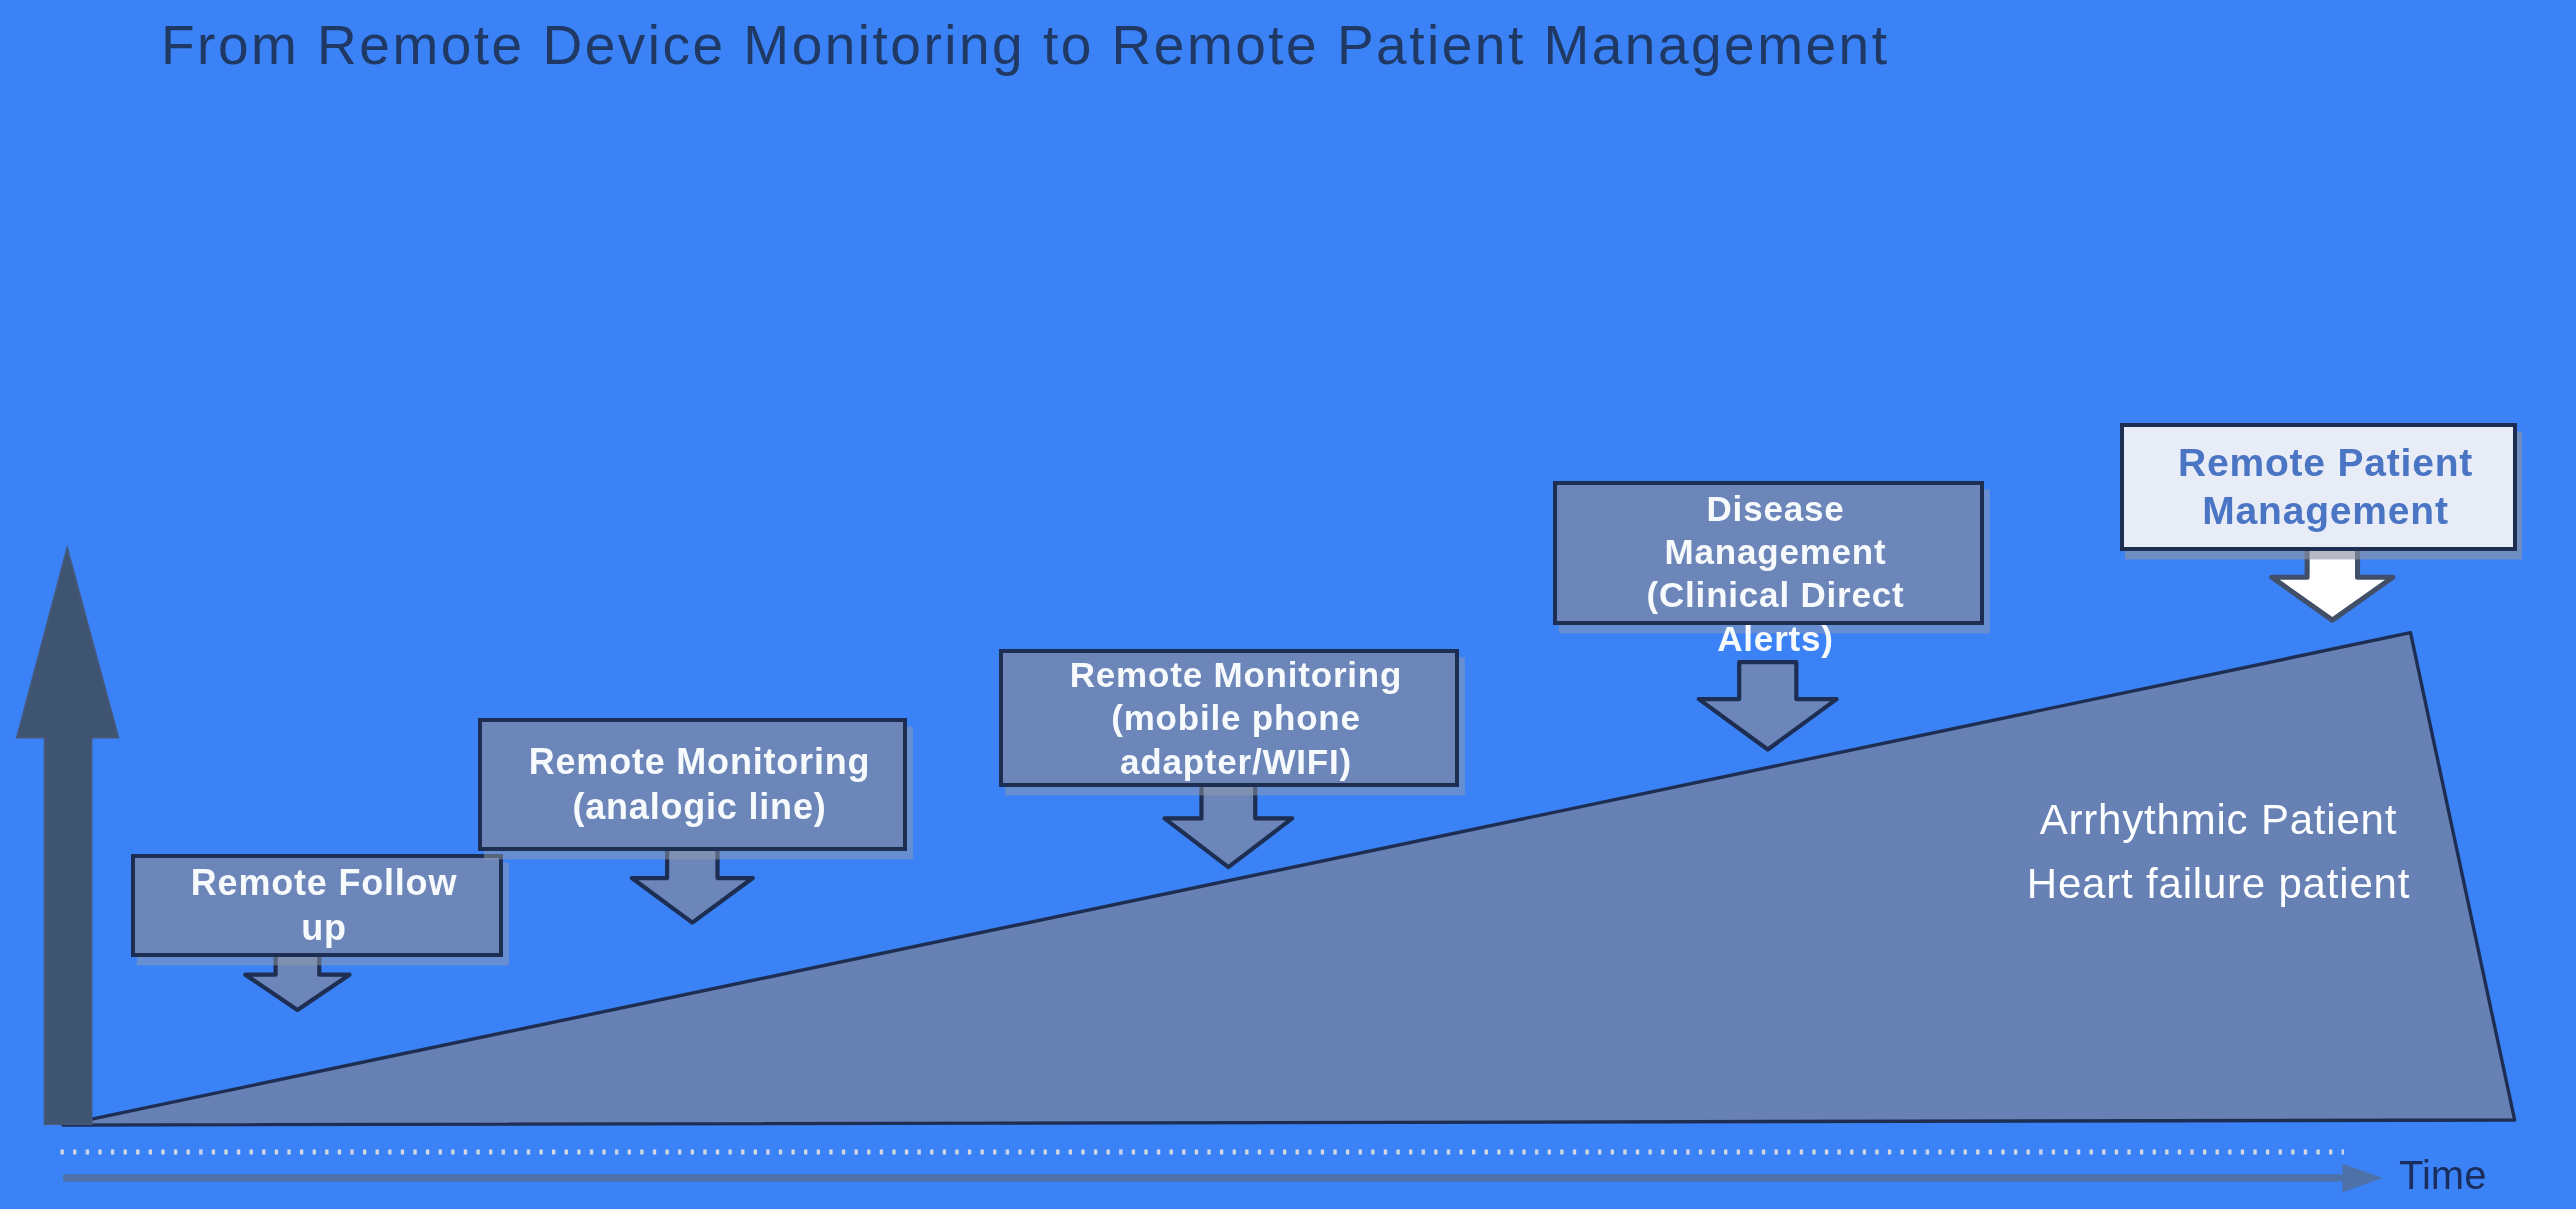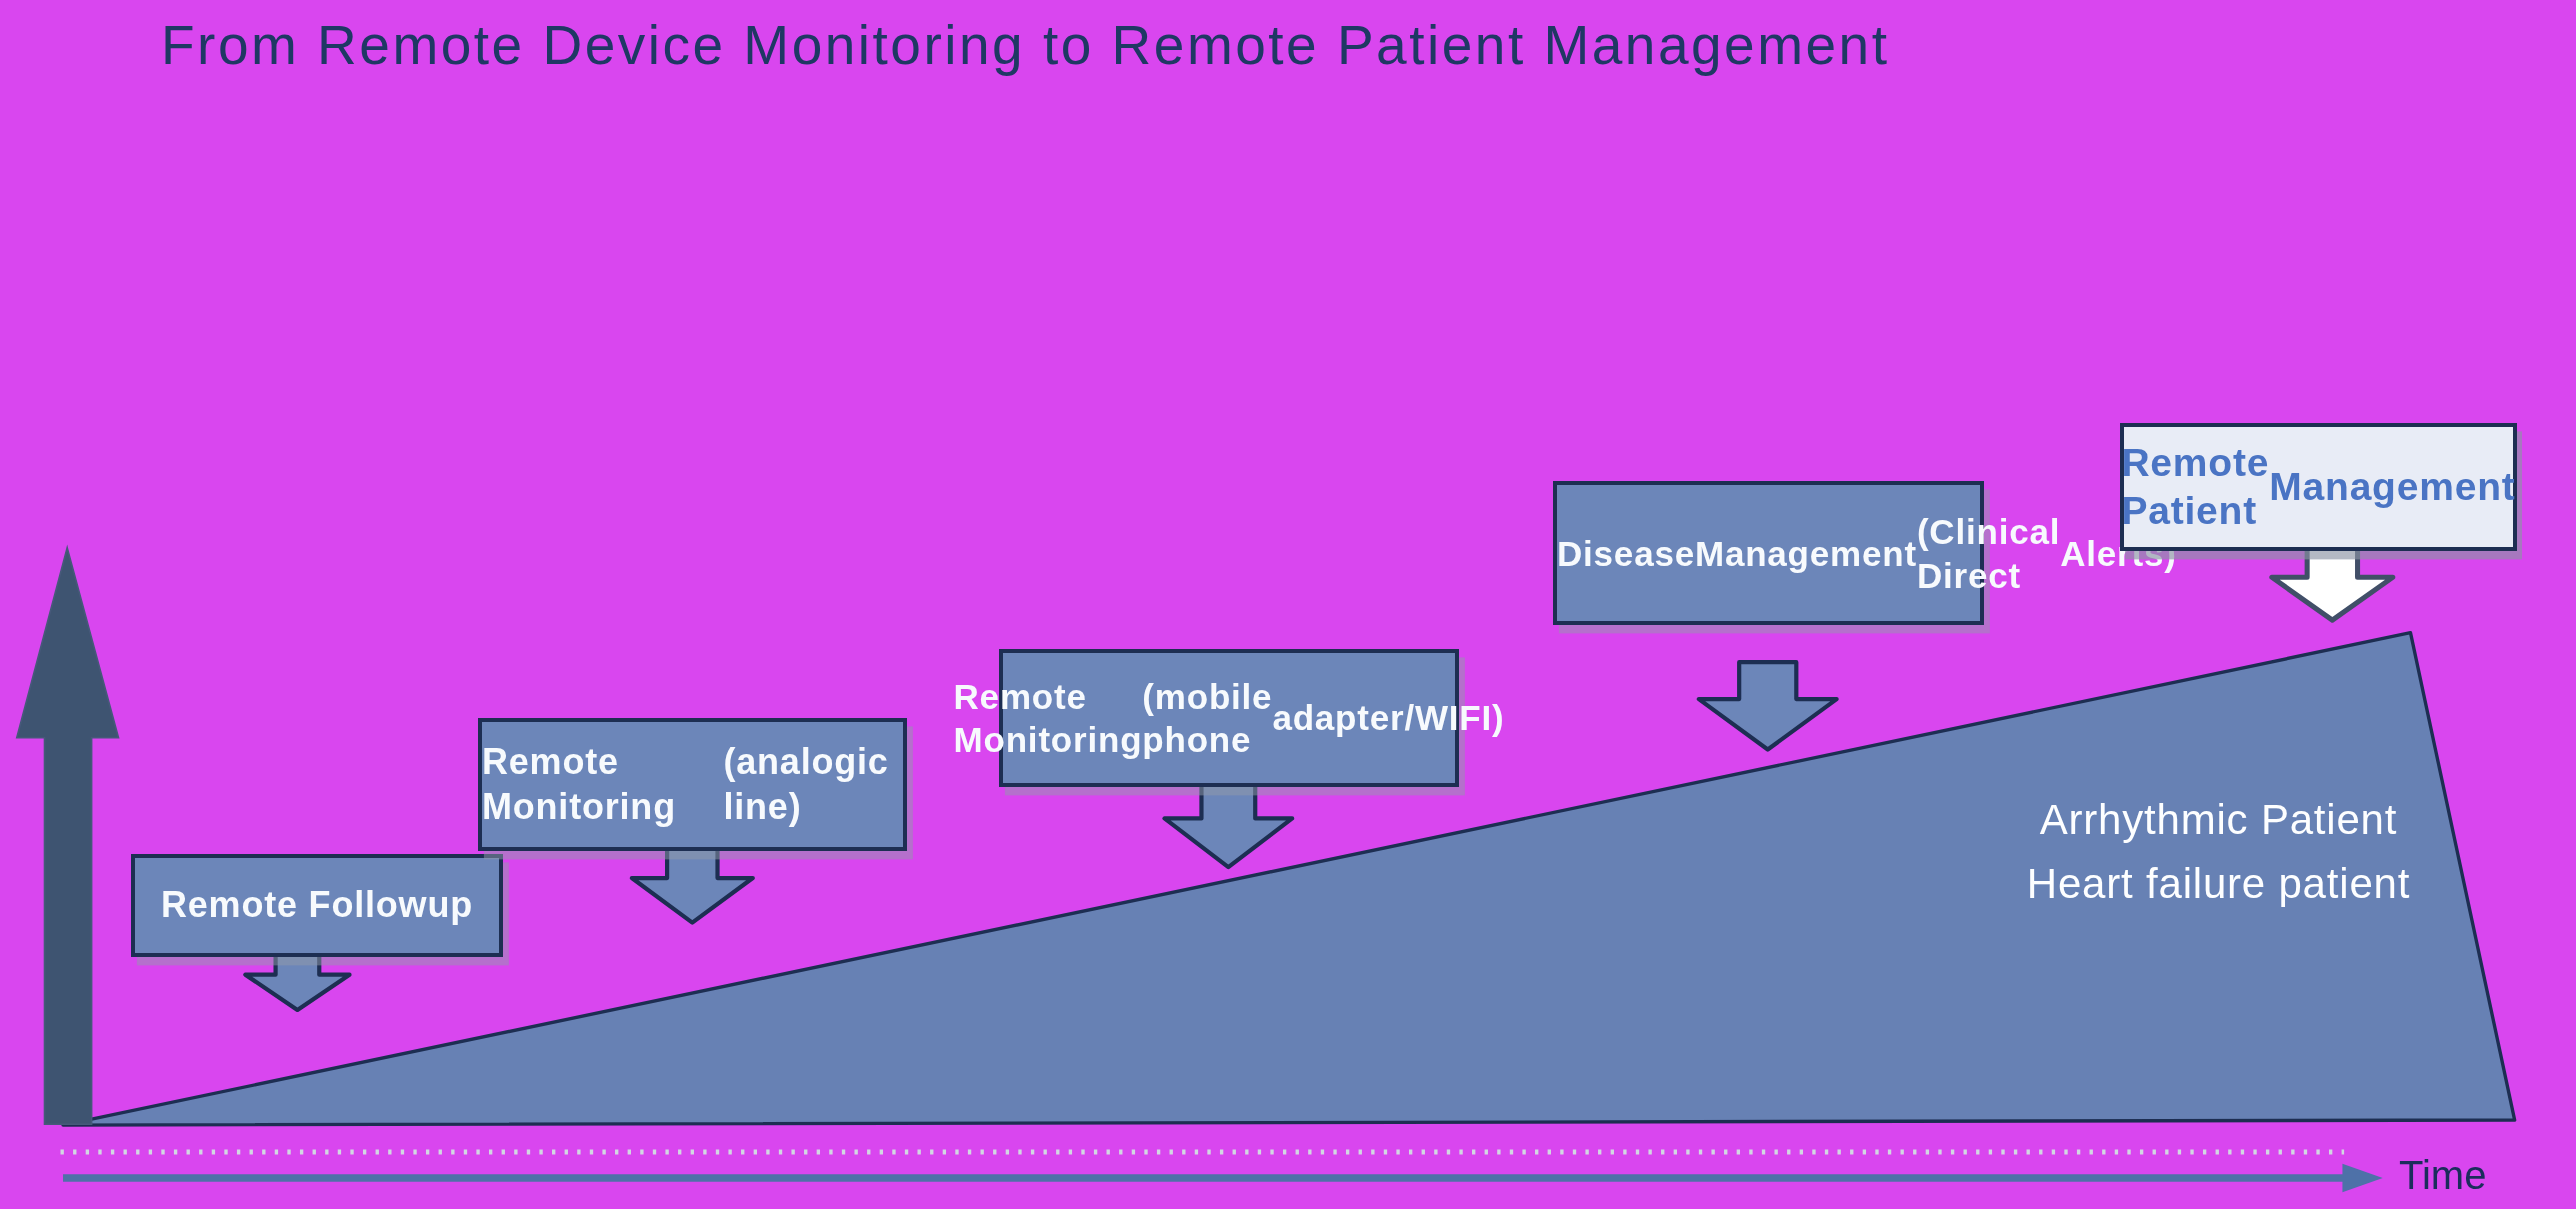"From Remote Device Monitoring to" #stage { background: #d946ef -> #3b82f6 }
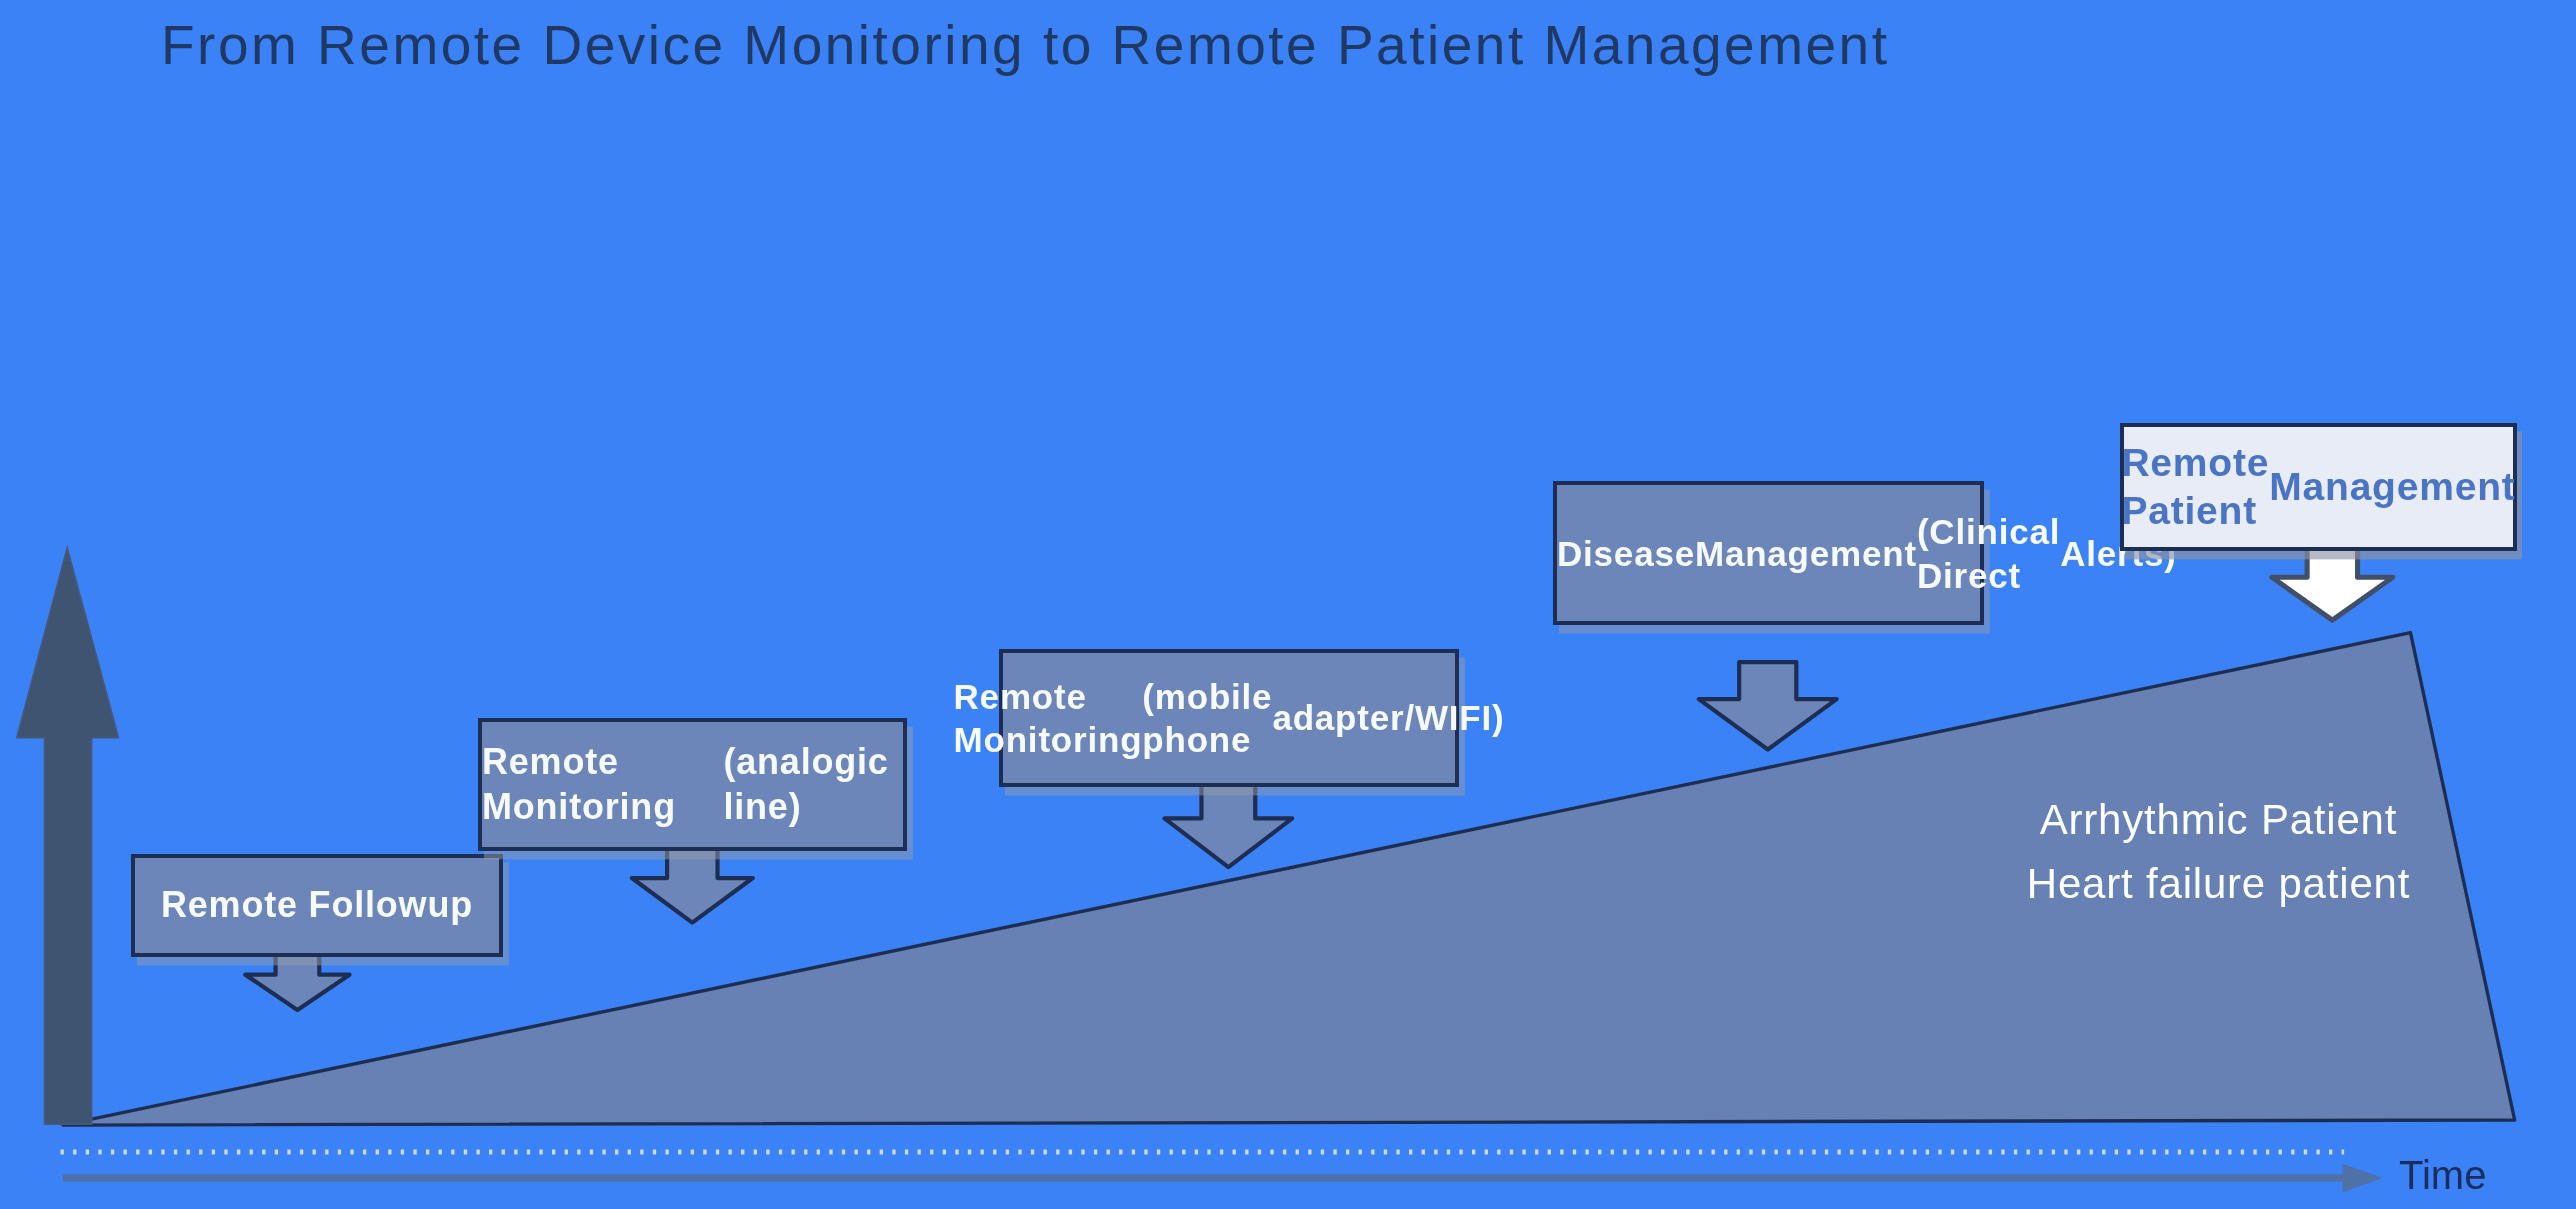"Remote Patient" .stage-box { flex-direction: row -> column; padding-left: none -> 14px; text-align: left -> center }
